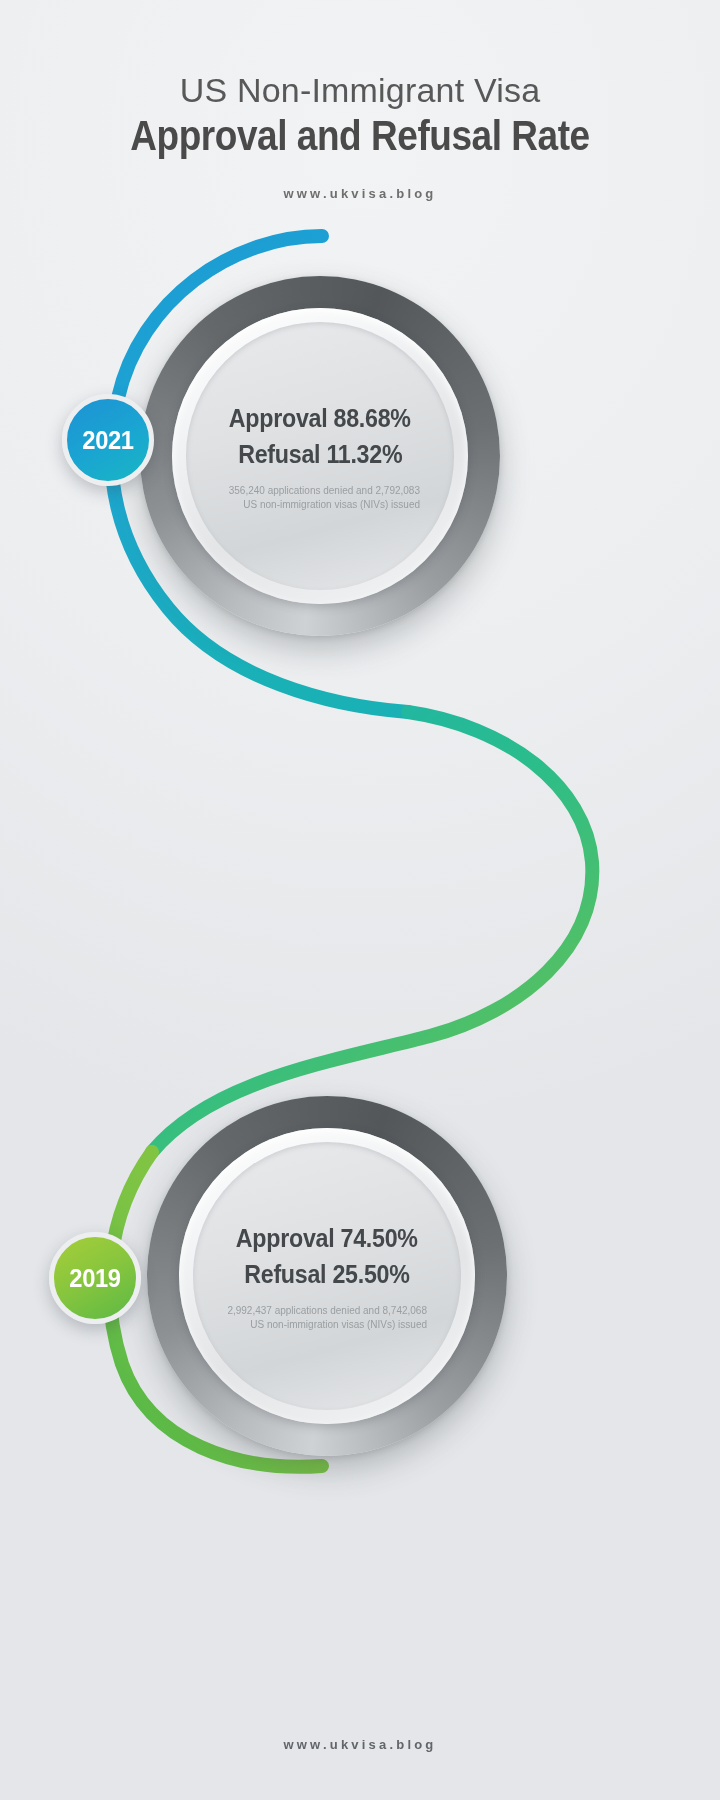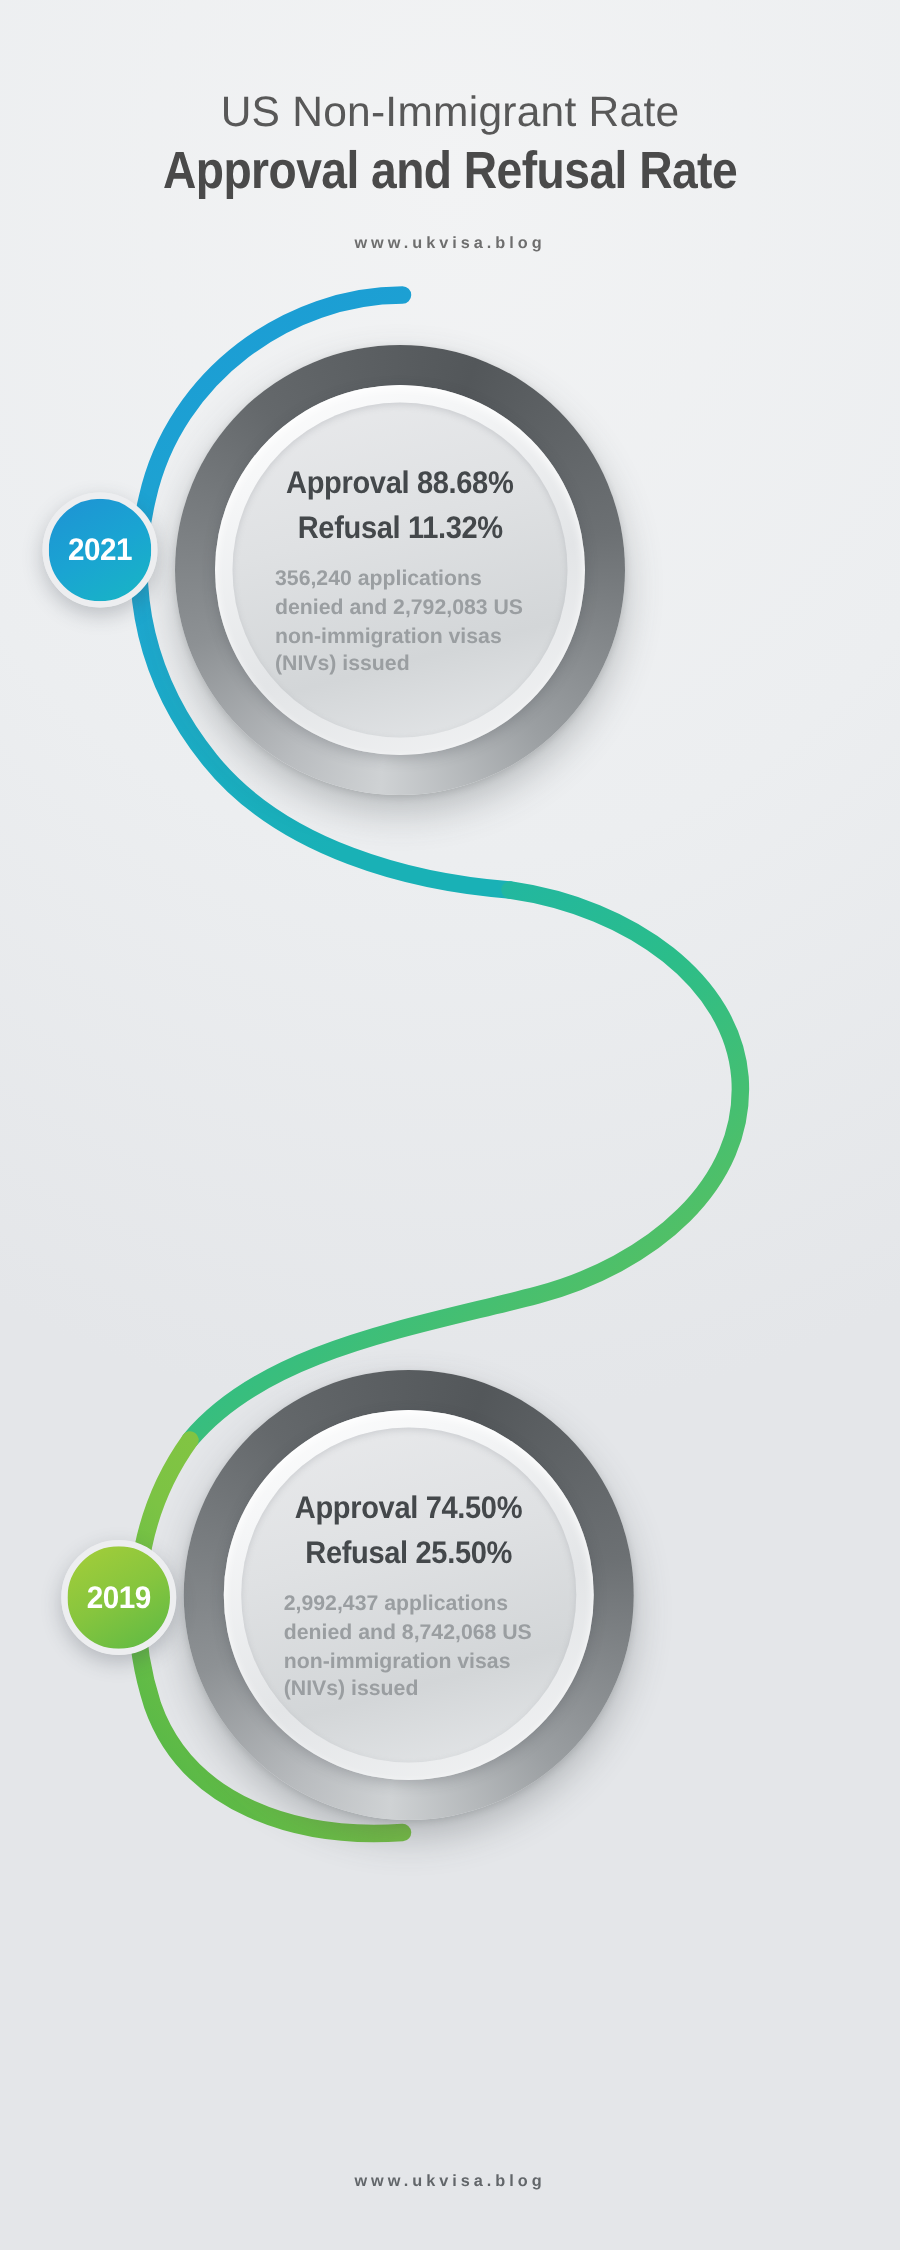"US Non-Immigrant Rate" div.title-light { text: Rate -> Visa }
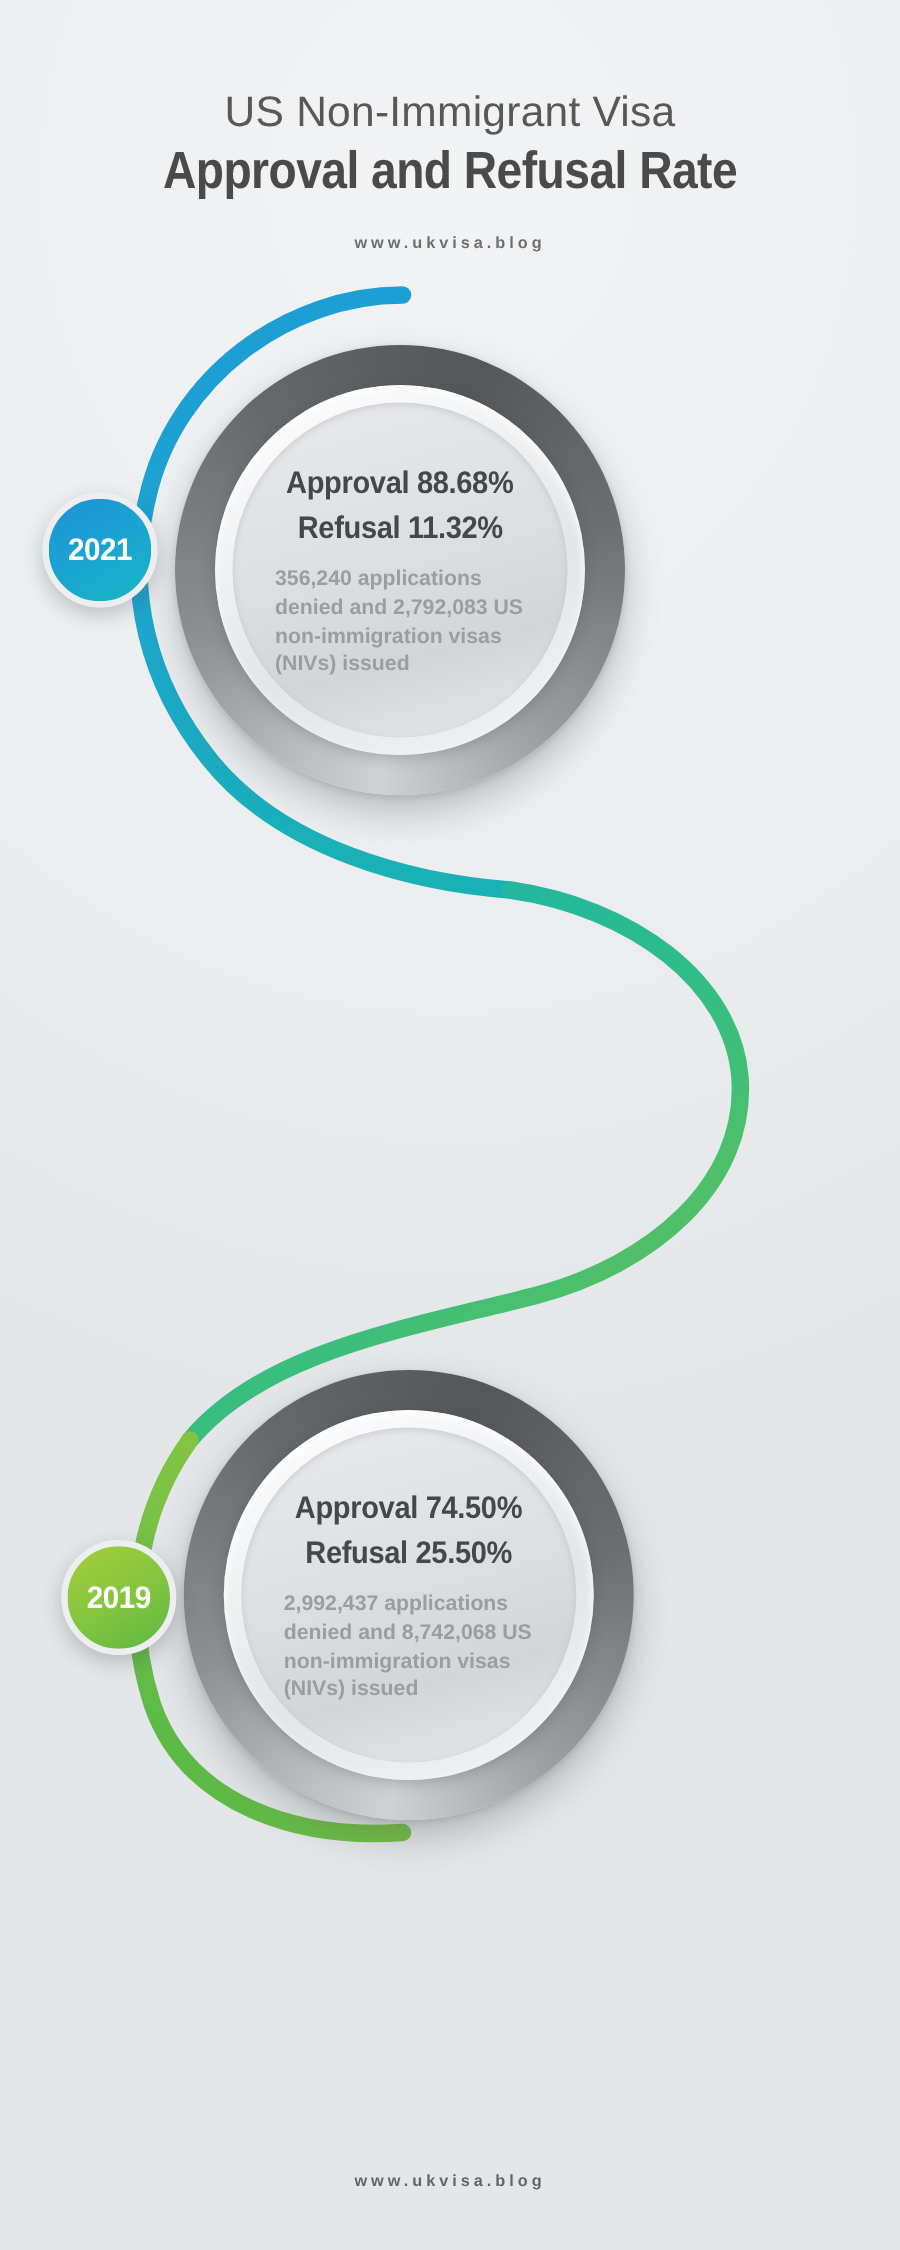"2021" div.year-badge { left: 34px -> 62px }
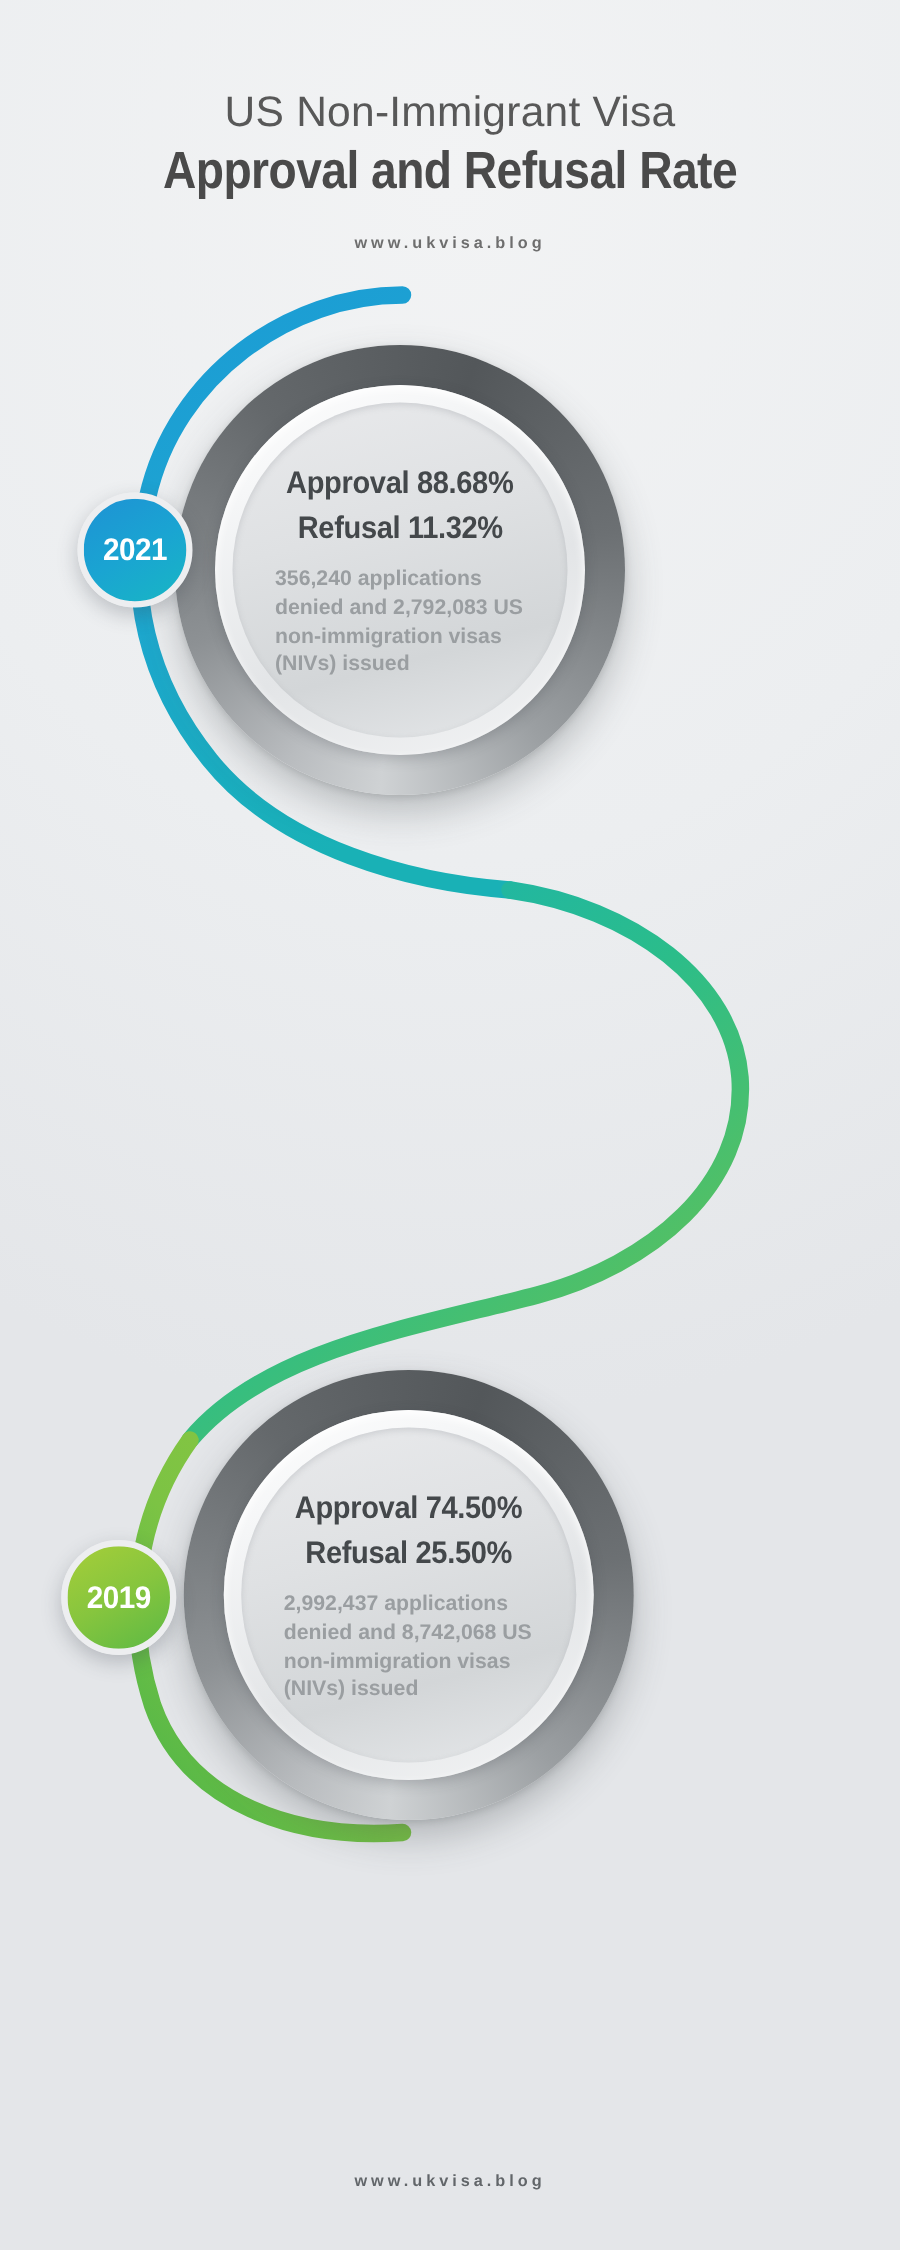"356,240 applications denied and" .stat-desc { font-size: 17px -> 10px; font-weight: 700 -> 400; text-align: left -> right }
